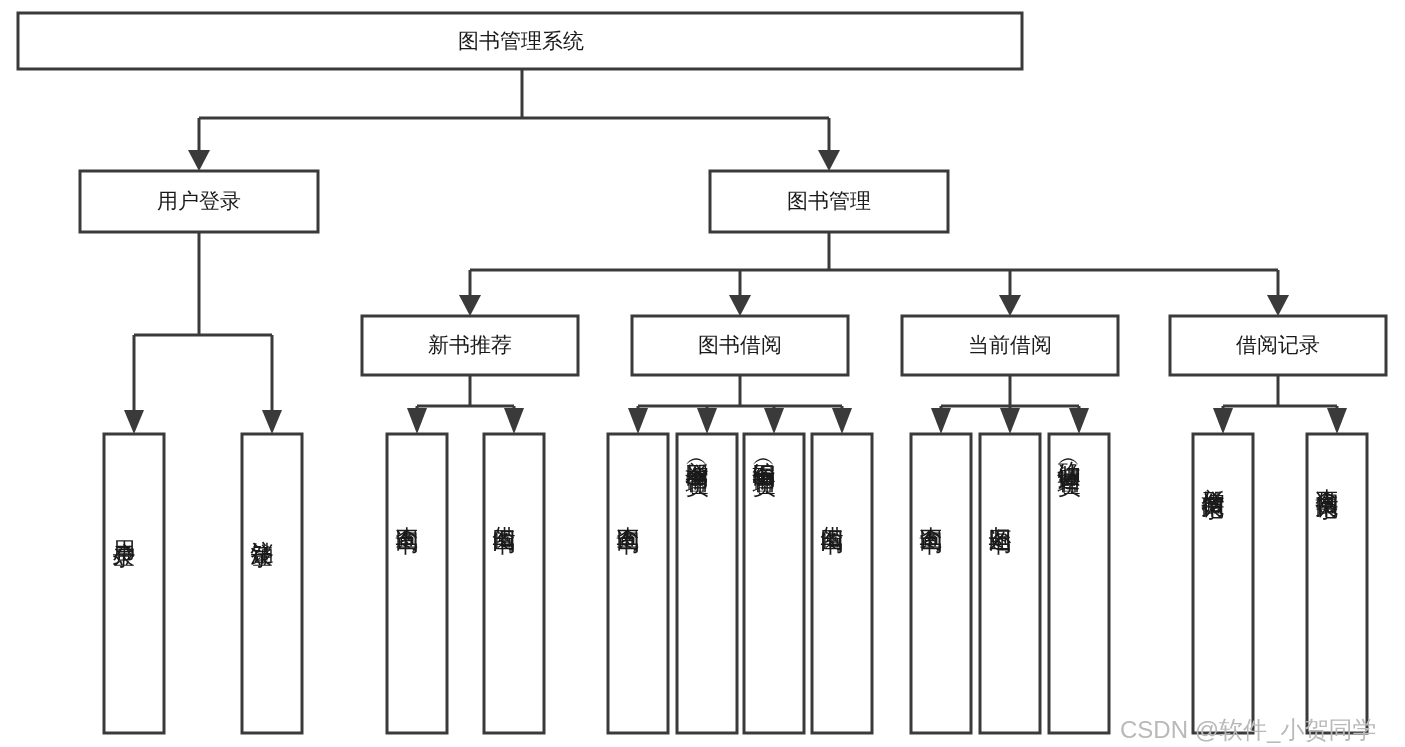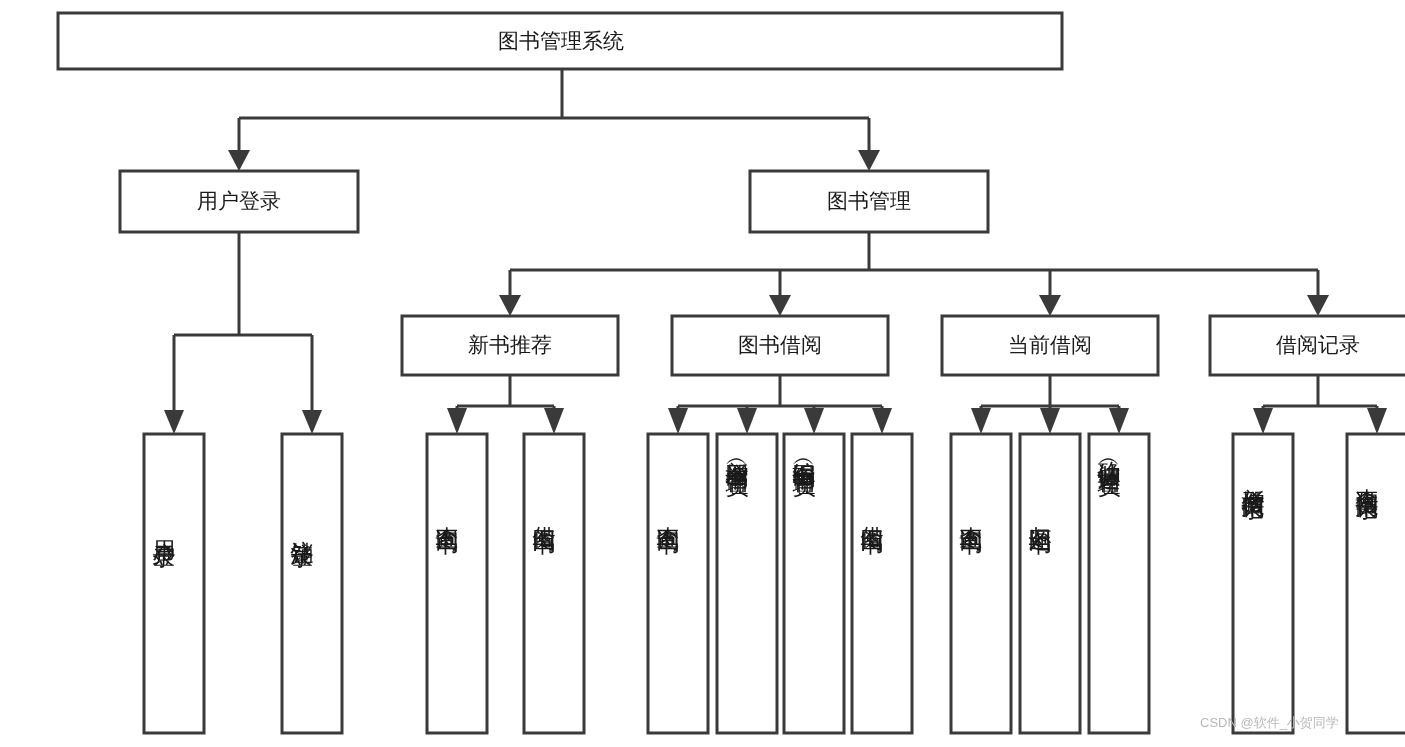"图书管理系统" #diagram-root { margin-left: 40px -> none }
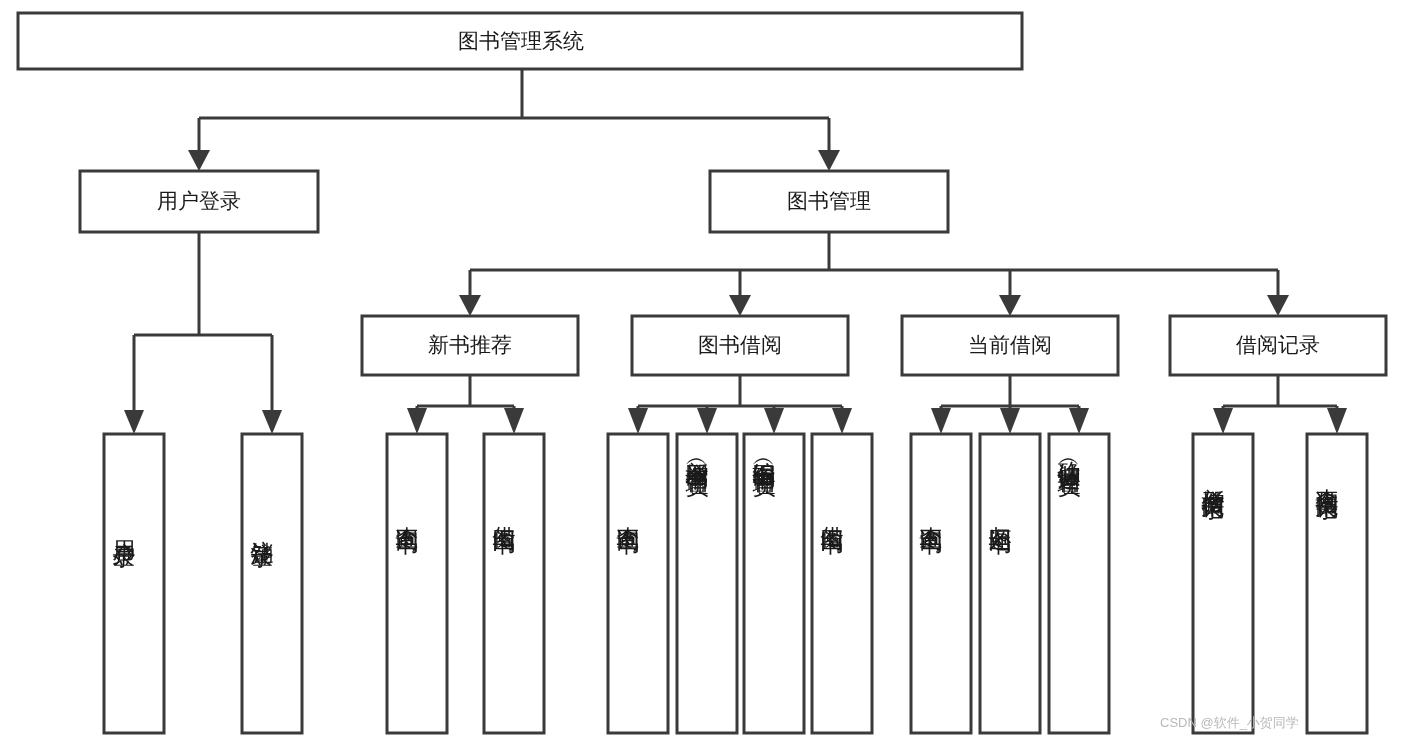"CSDN @软件_小贺同学" .watermark { font-size: 13px -> 24px; left: 1160px -> 1120px }
